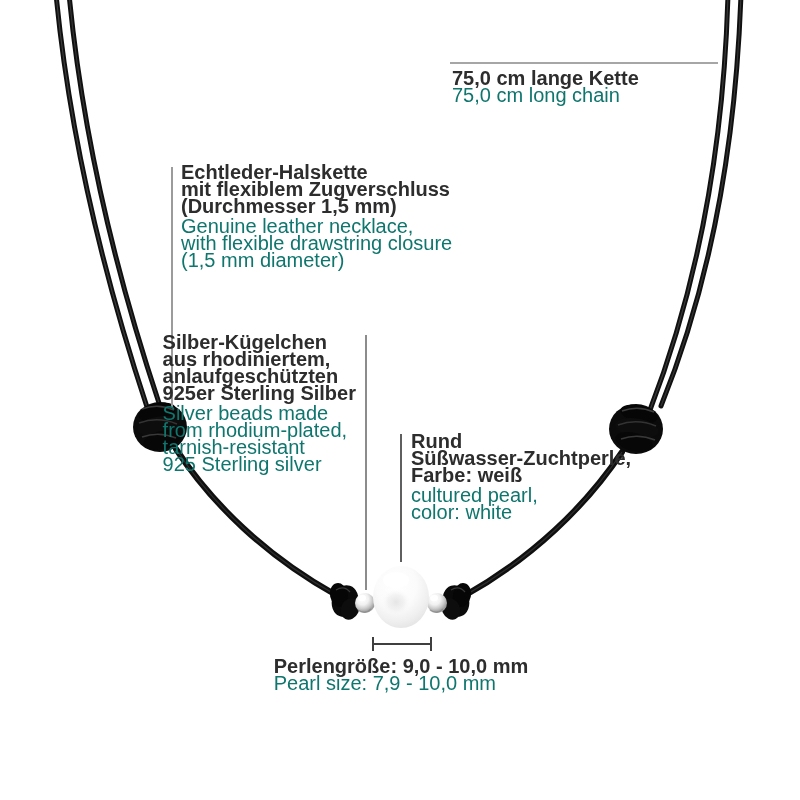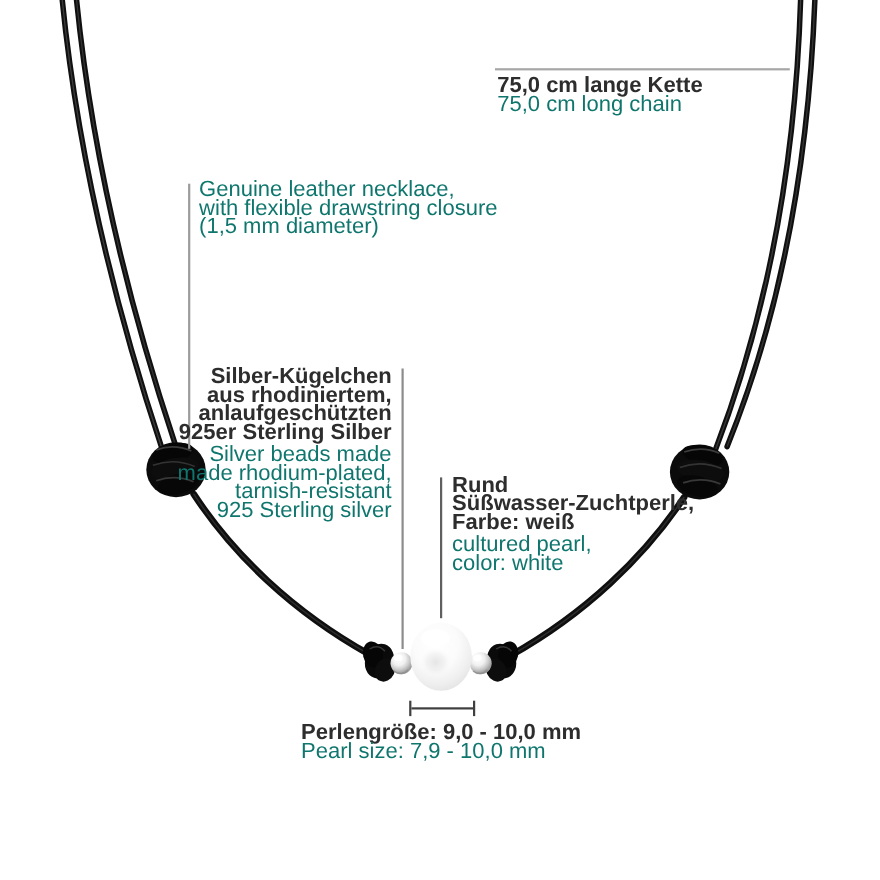"Echtleder-Halskette" div.de { html: none -> <div> <span>Echtleder-Halskette</span> <span>mit flexiblem Zugverschluss</span> <span>(Durchmesser 1,5 mm)</span> </div> }
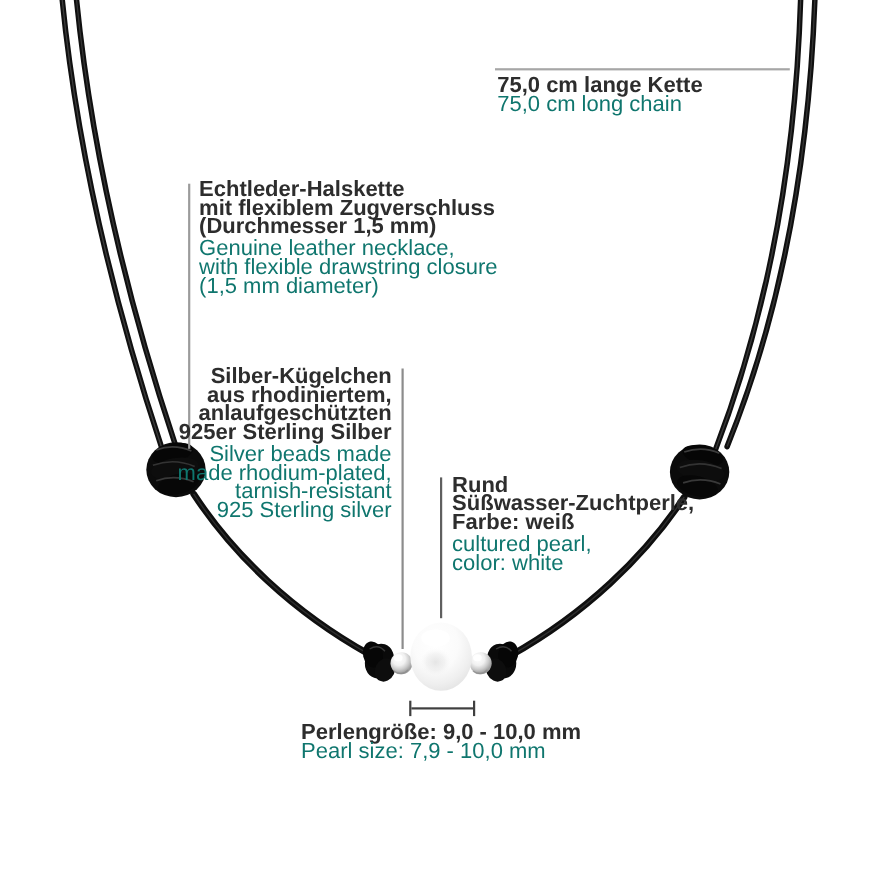"Silber-Kügelchen" #beads-label { text-align: right -> left }
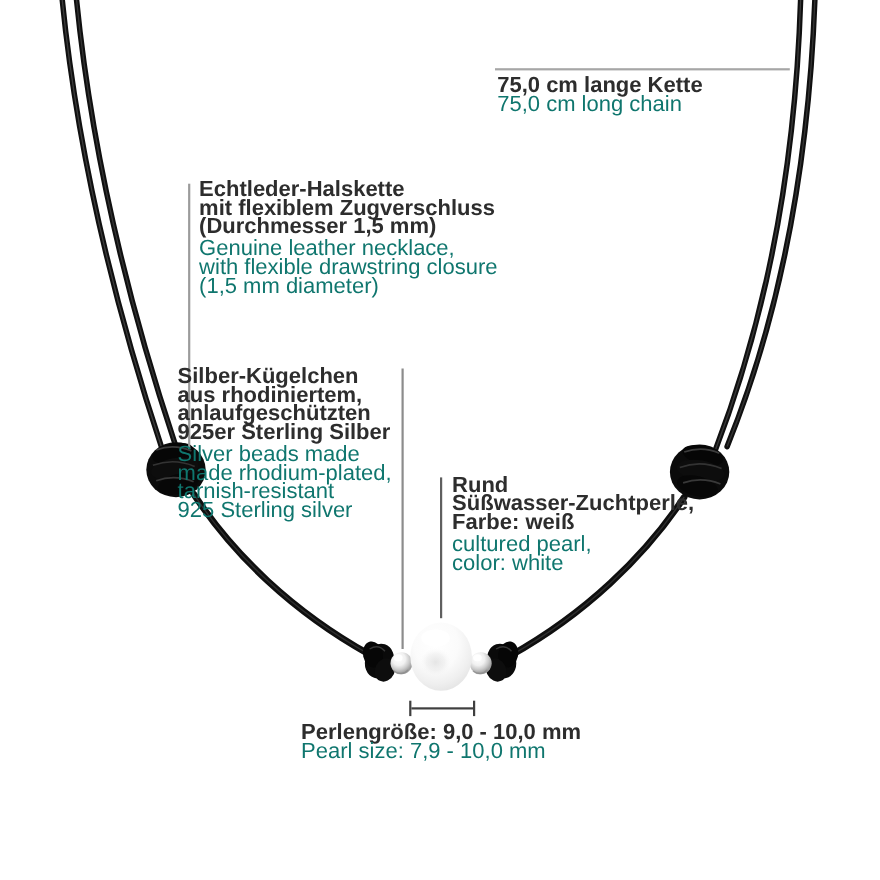"made rhodium-plated," span { text: made -> from }
